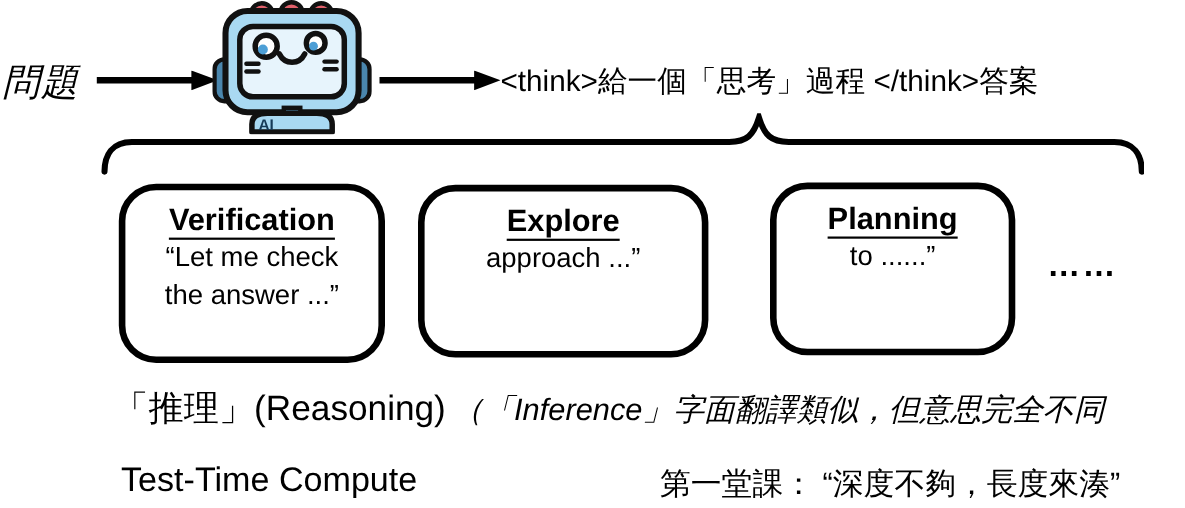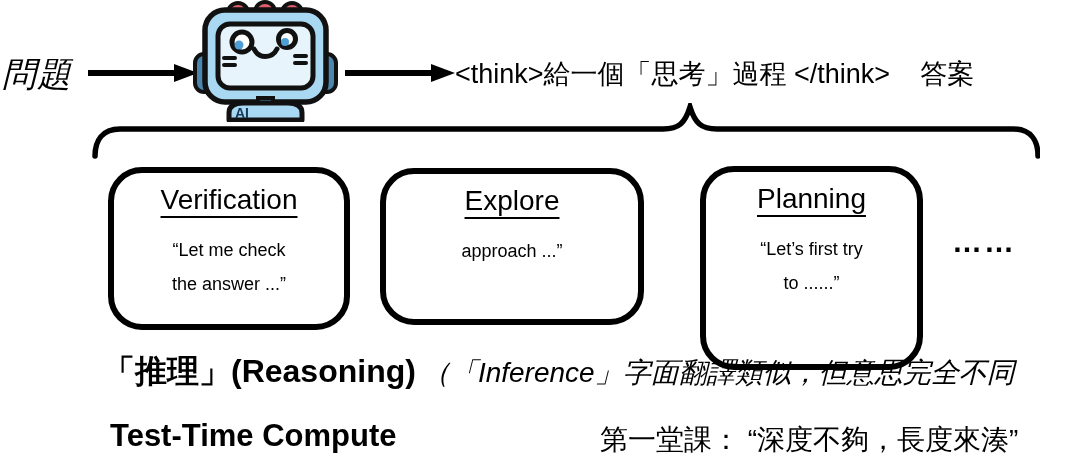"答案" .answer { margin-left: 30px -> none }
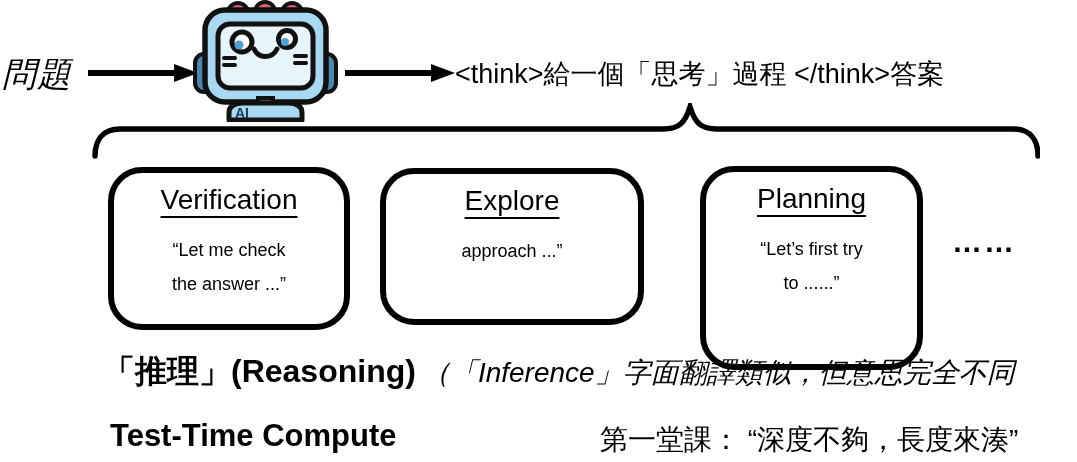"Verification" .box-title { font-weight: normal -> bold }
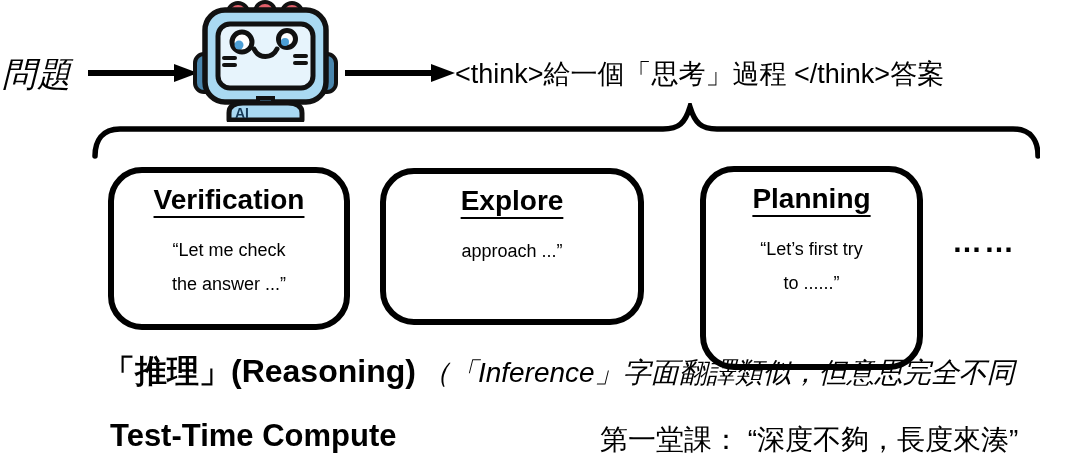"Planning" .box3 { height: 204px -> 157px }
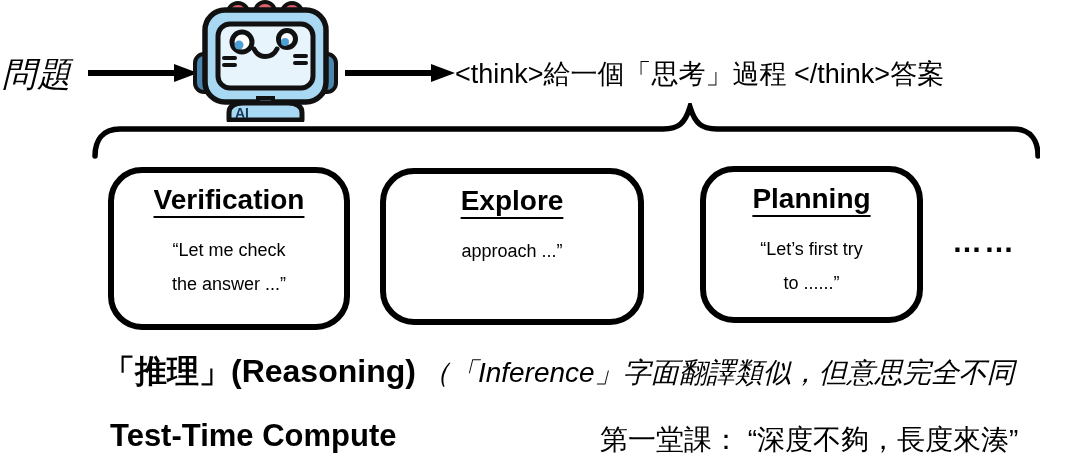"“Let me check" .box-quote { font-size: 18px -> 25px; margin-top: 16px -> none }
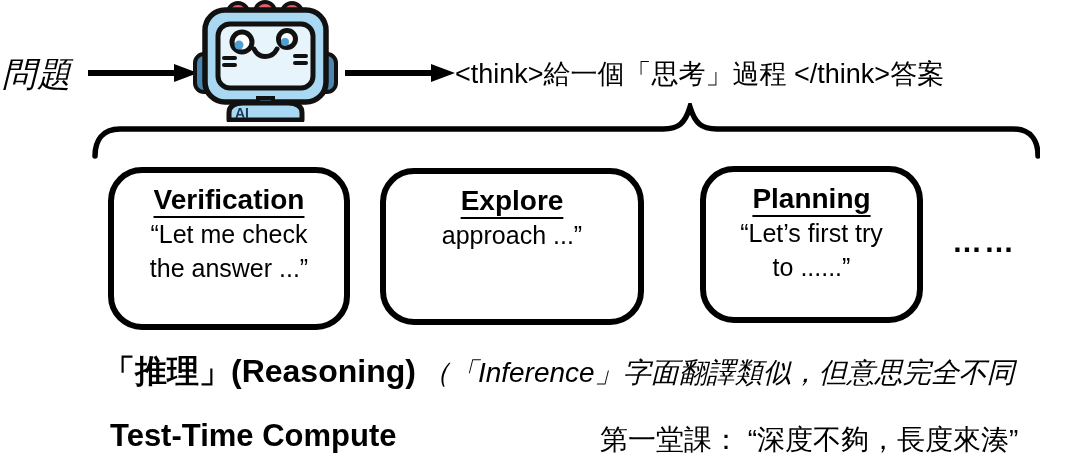"“Let’s first try" div { html: <div>“Let’s first try</div> -> none }
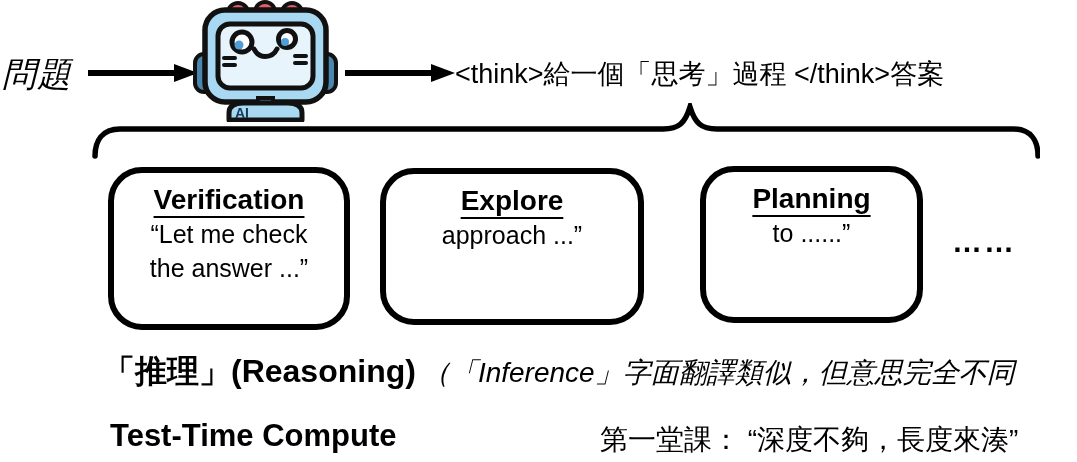"「推理」(Reasoning)" .reasoning-bold { font-weight: bold -> normal }
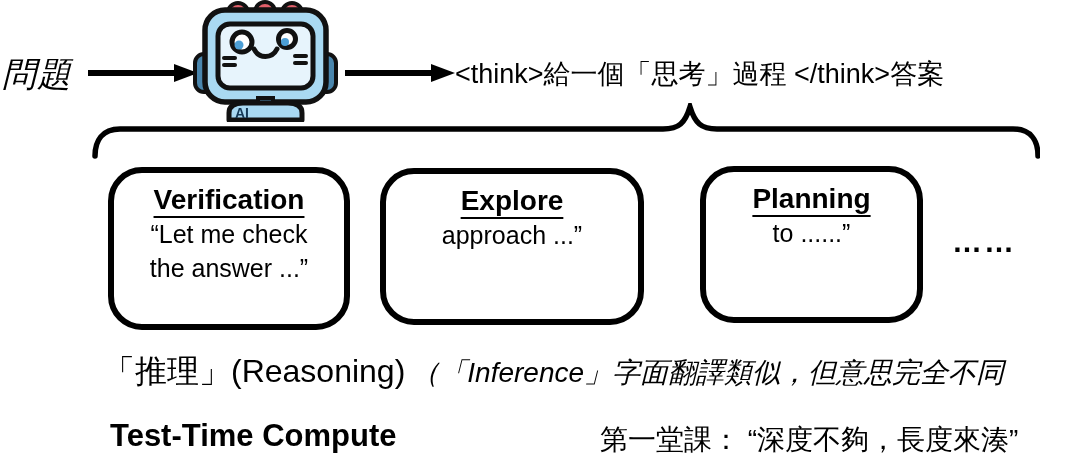"Test-Time Compute" .ttc-title { font-weight: bold -> normal }
